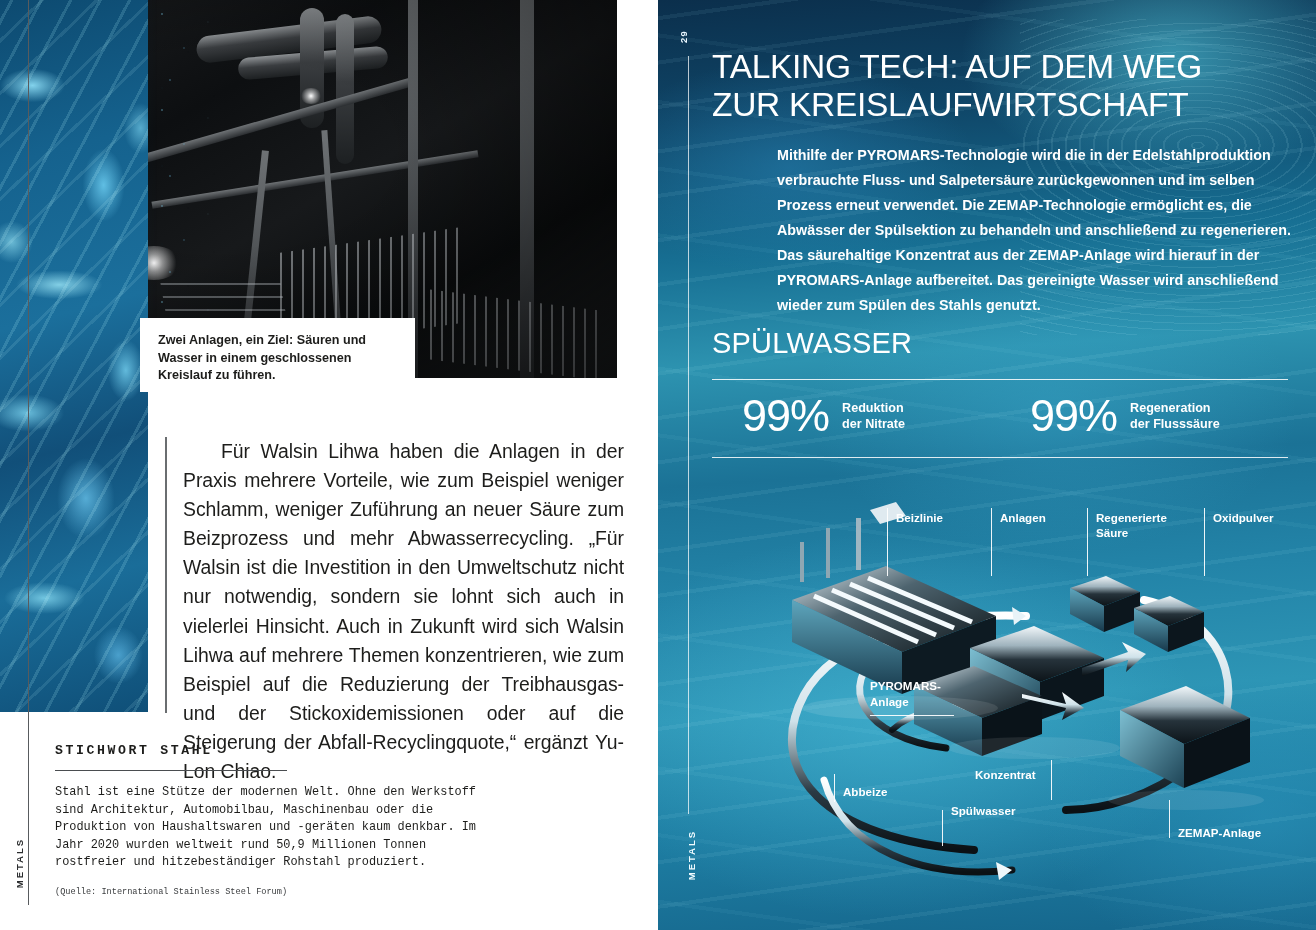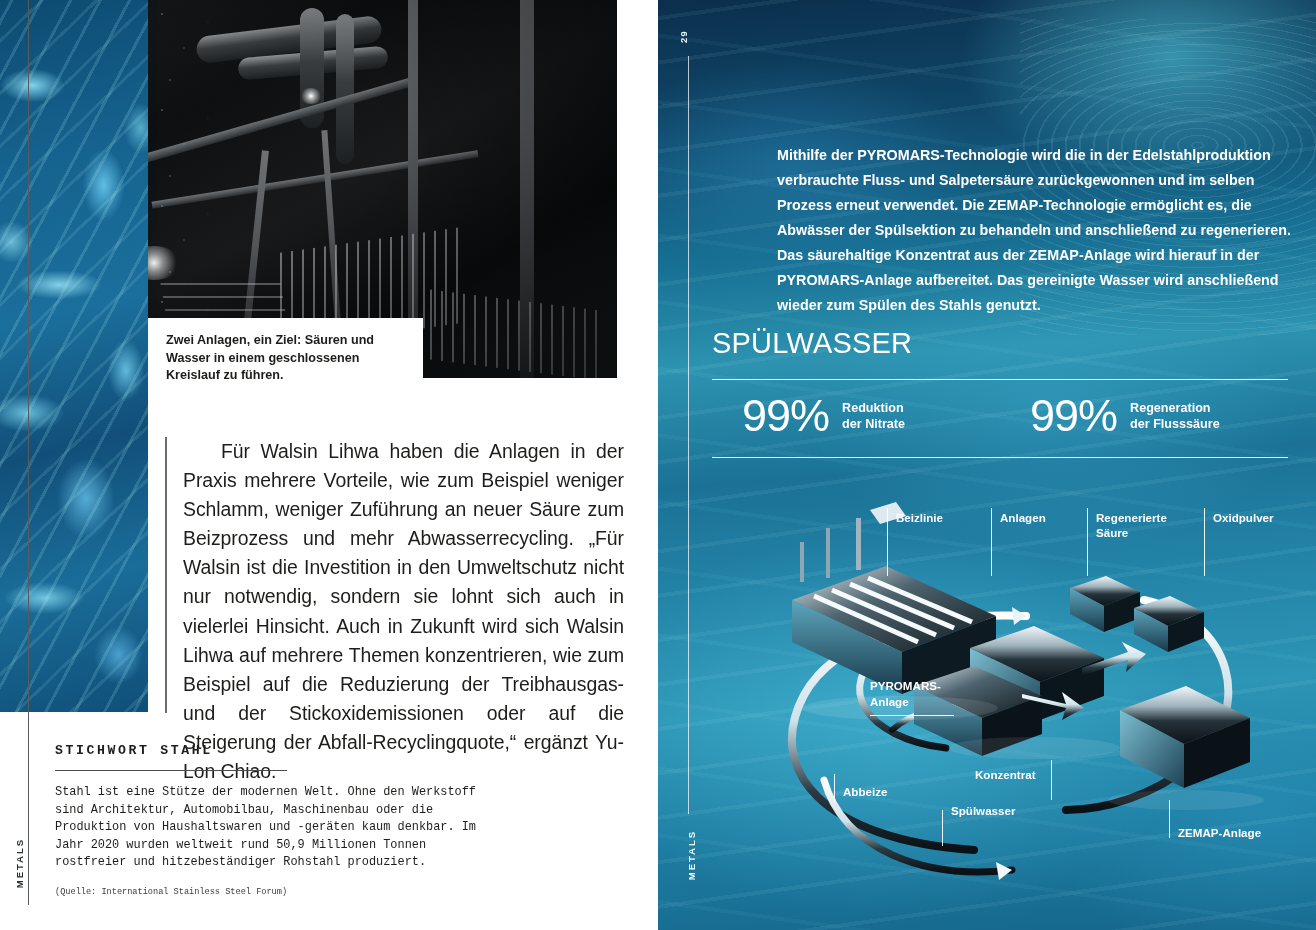"TALKING TECH: AUF DEM WEG" h1.r-title { html: none -> <h1>TALKING TECH: AUF DEM WEG ZUR KREISLAUFWIRTSCHAFT</h1> }
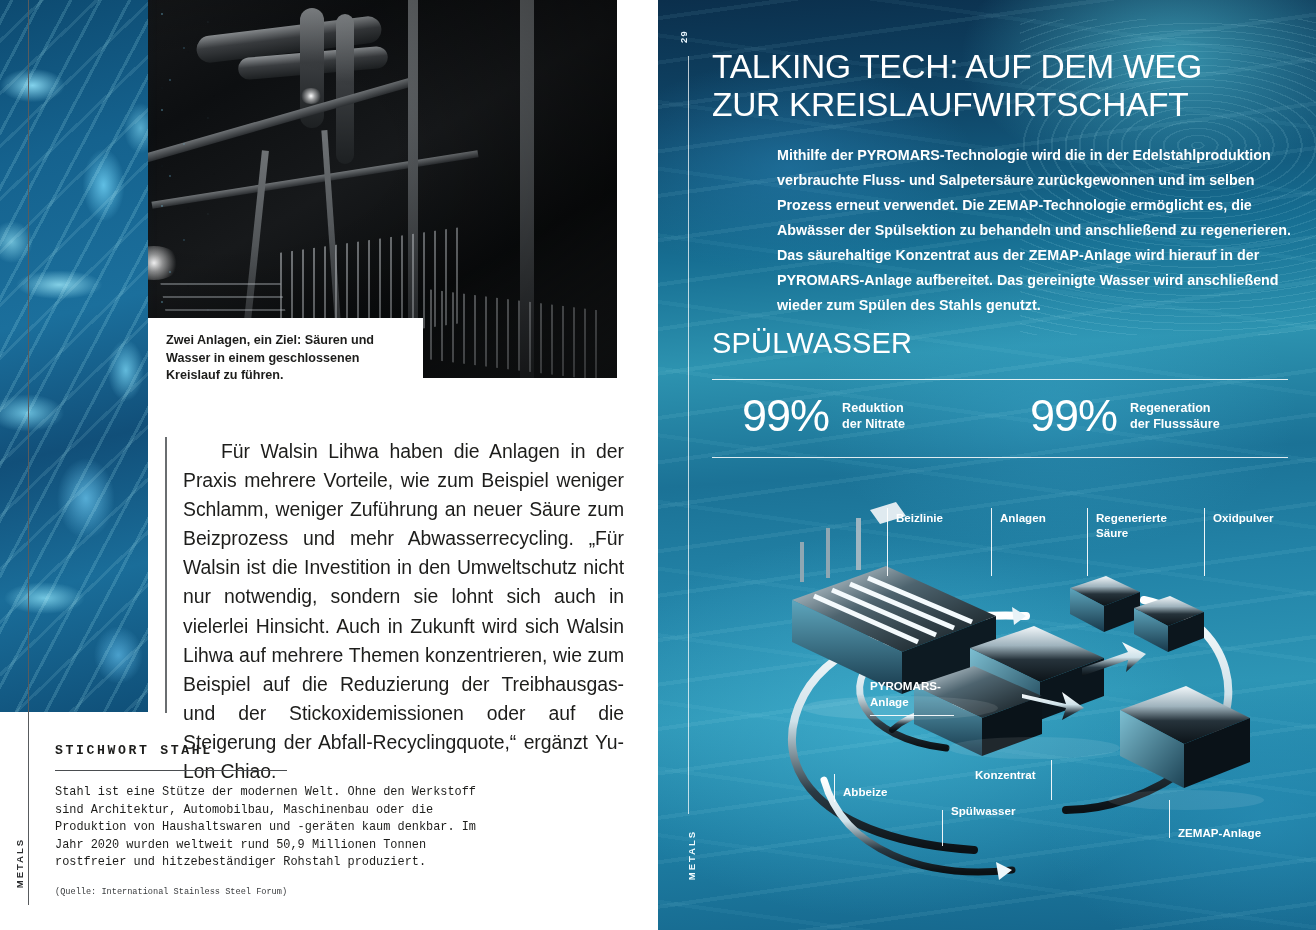"Zwei Anlagen, ein Ziel: Säuren" .caption-box { margin-left: 8px -> none }
